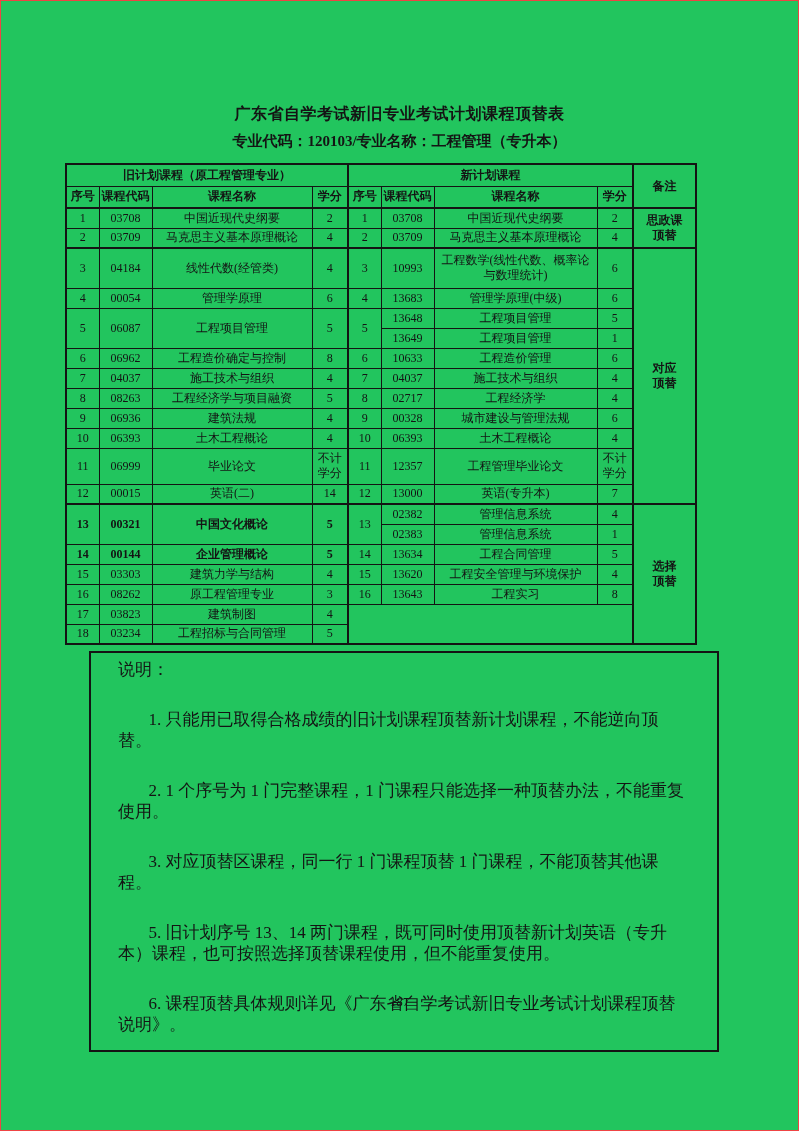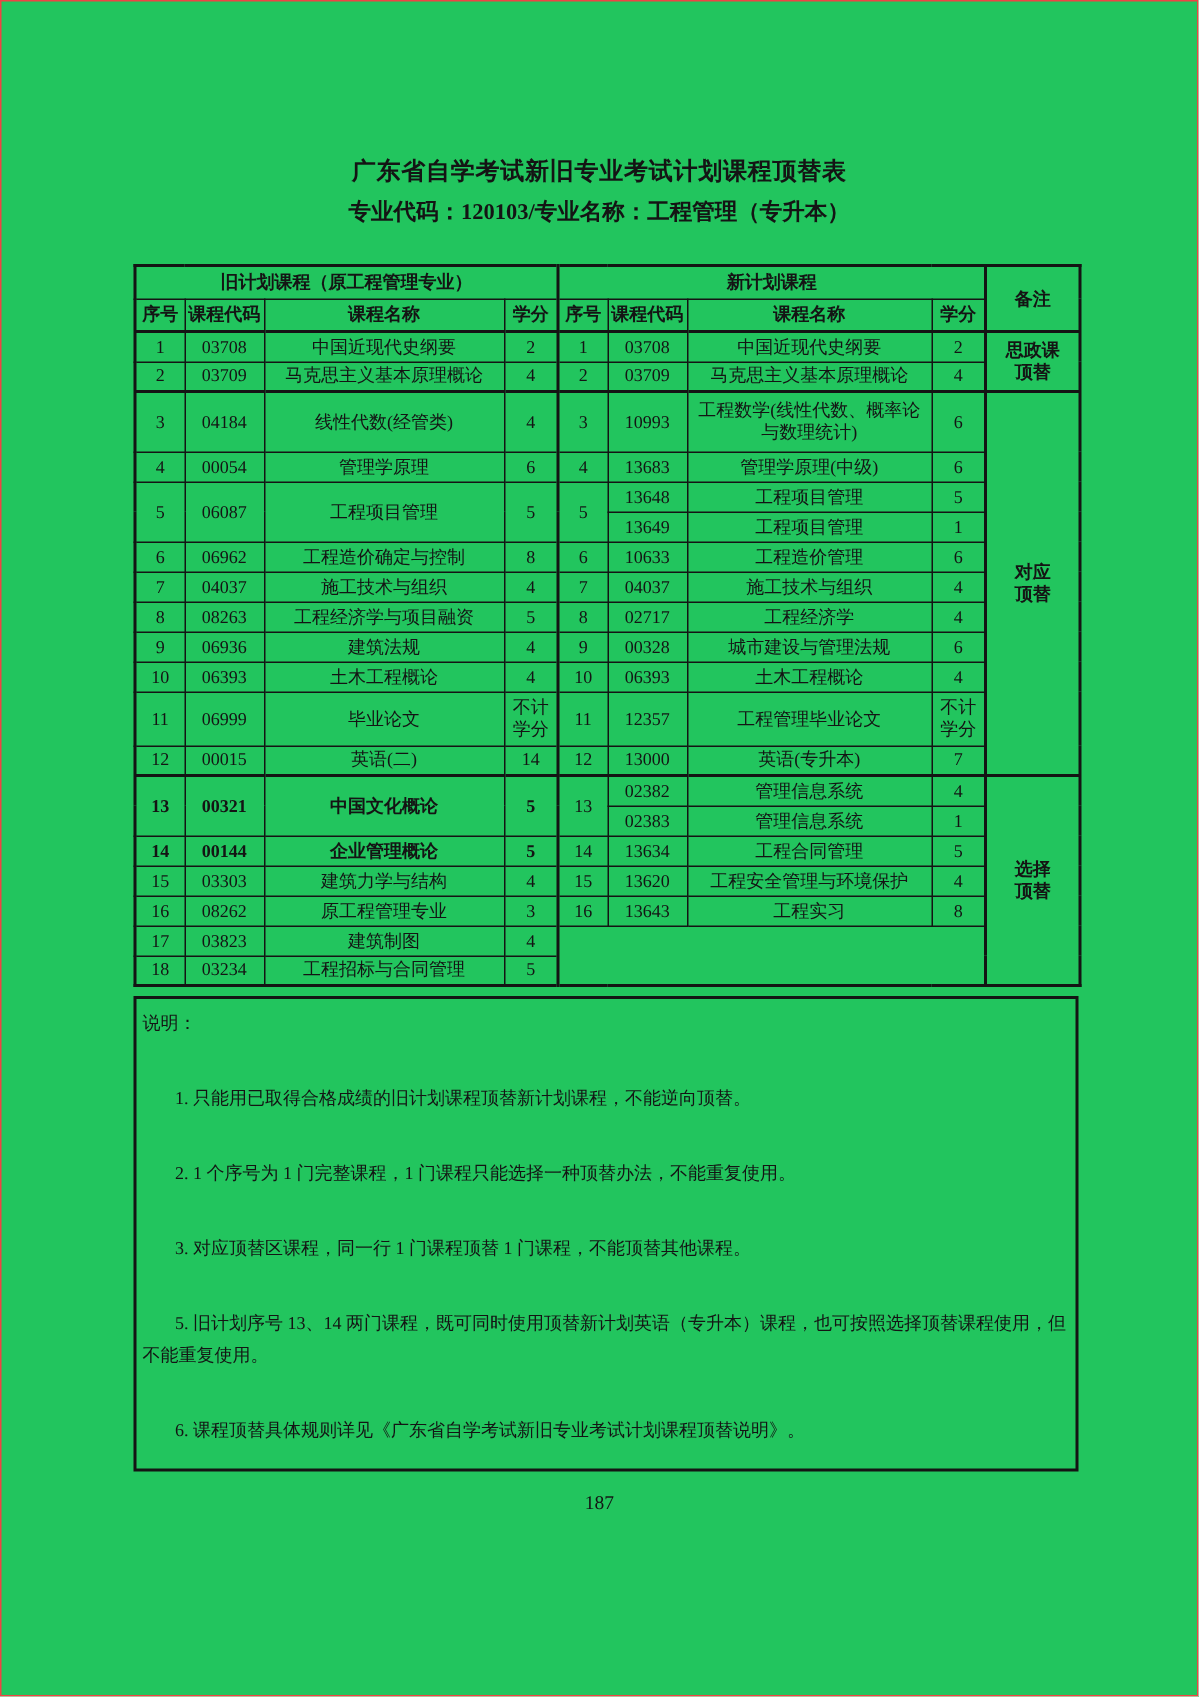"专业代码：120103/专业名称：工程管理（专升本）" .subtitle { margin: 7px 0 25px -> 7px 0 12px }
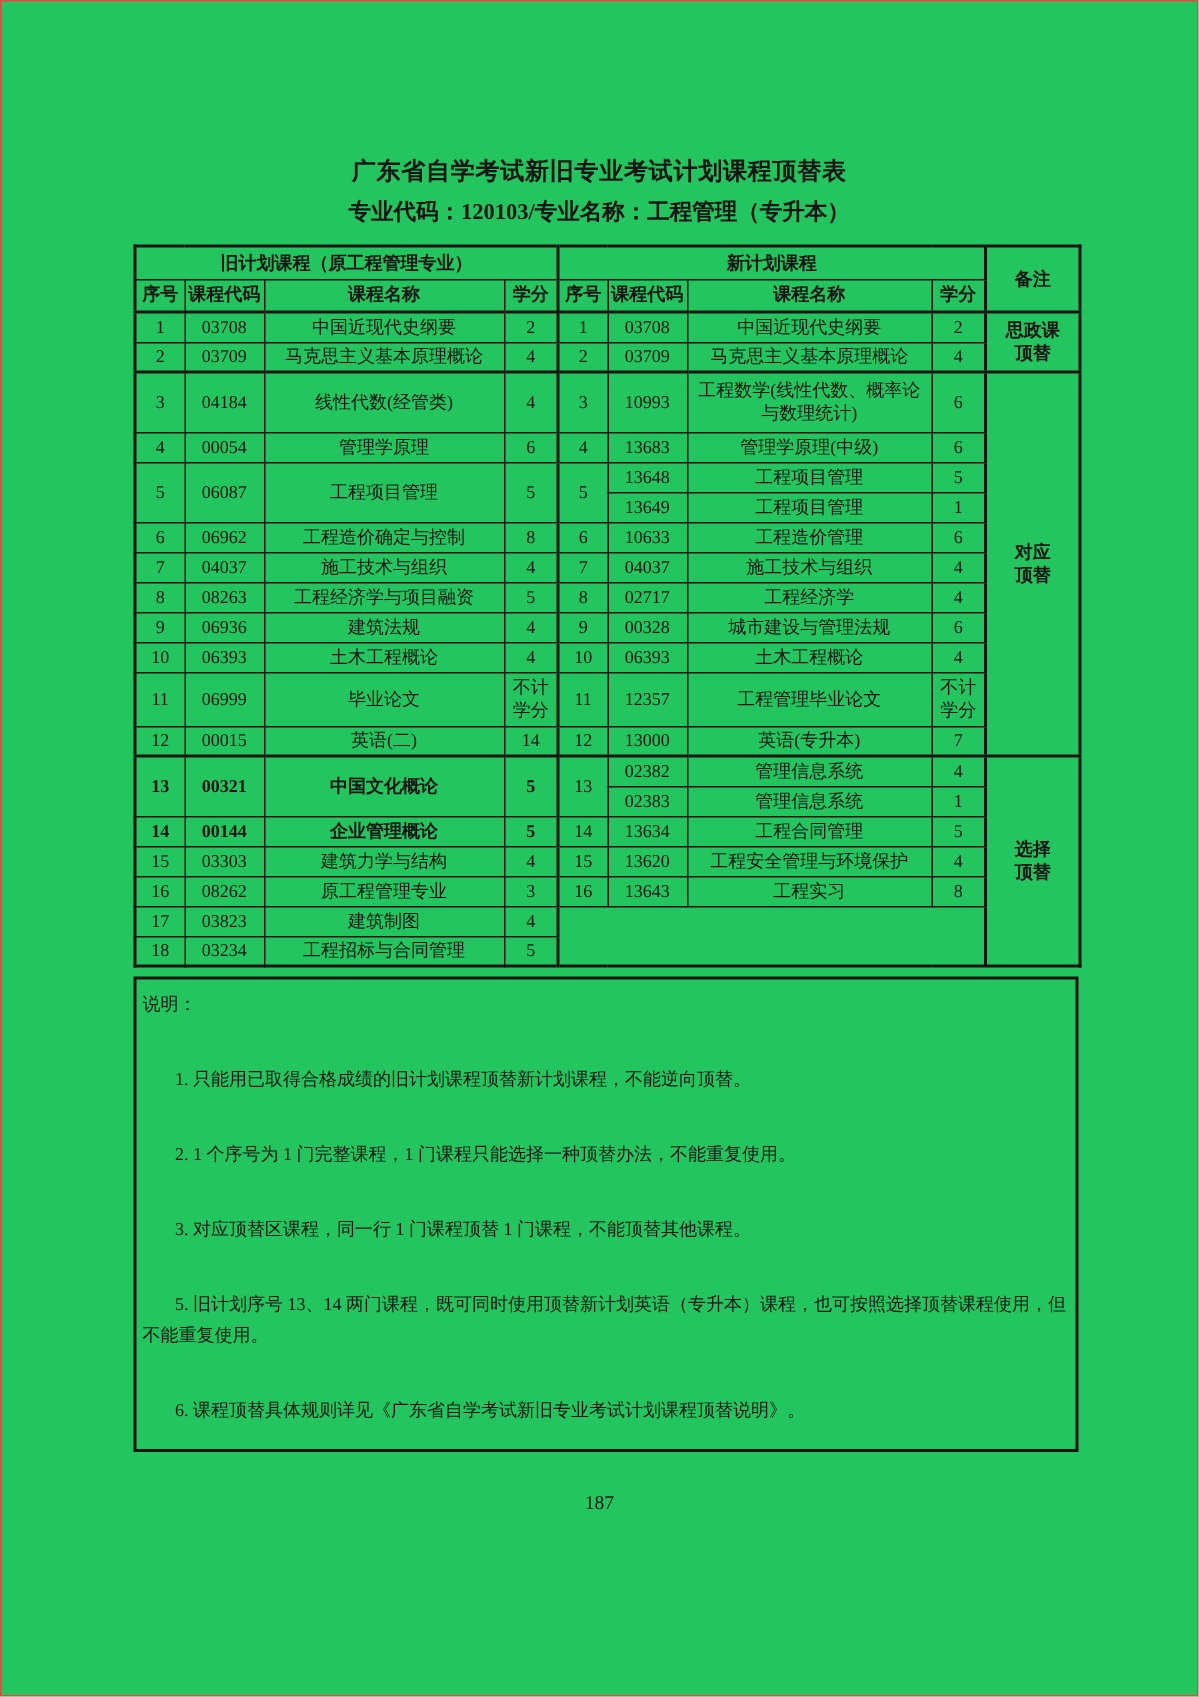"旧计划课程（原工程管理专业）" table.main { margin-left: 88px -> 64px }
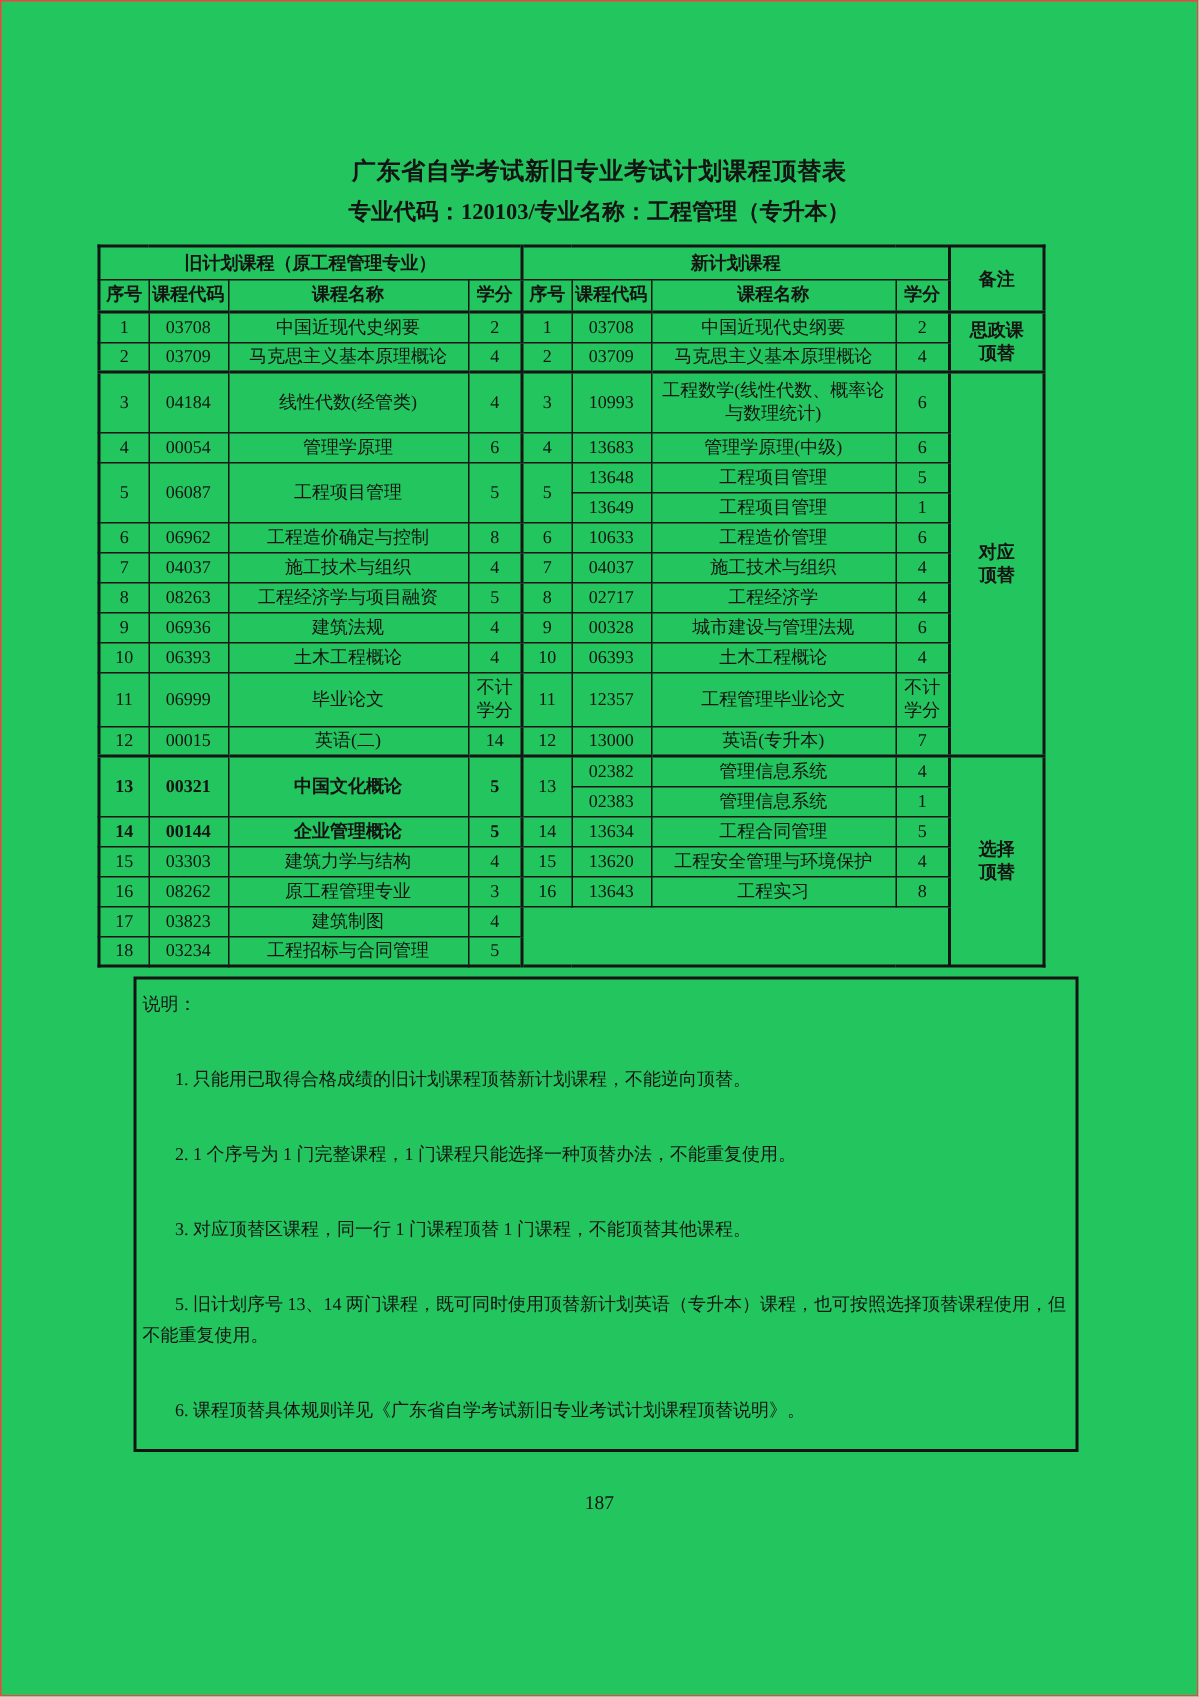"说明：" .notes { font-size: 12px -> 17px; padding: 3px 4px 12px -> 3px 27px 12px }
